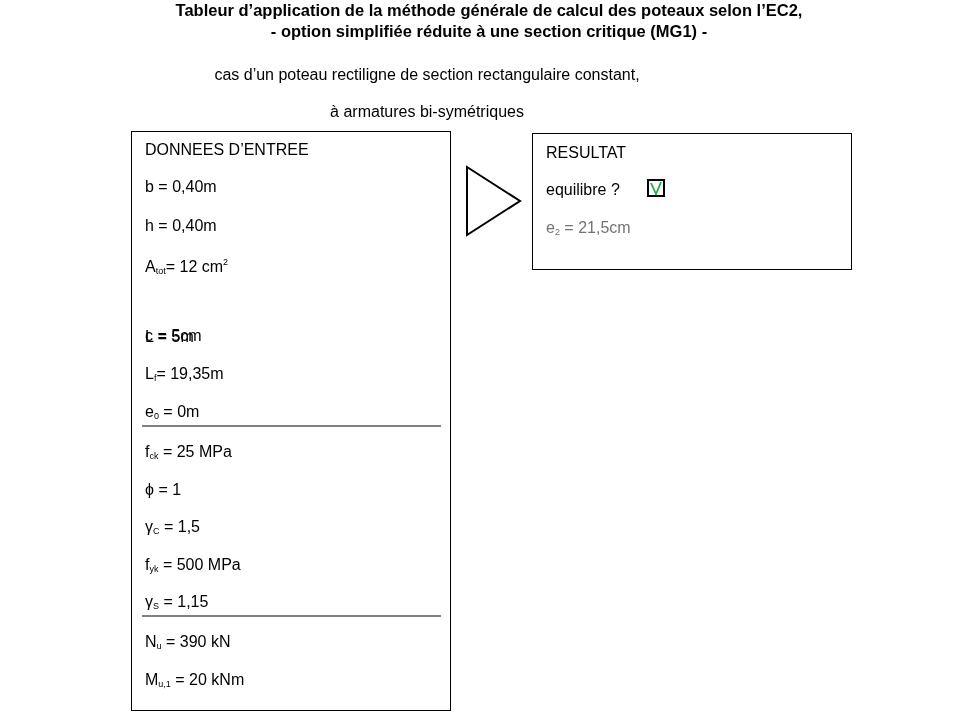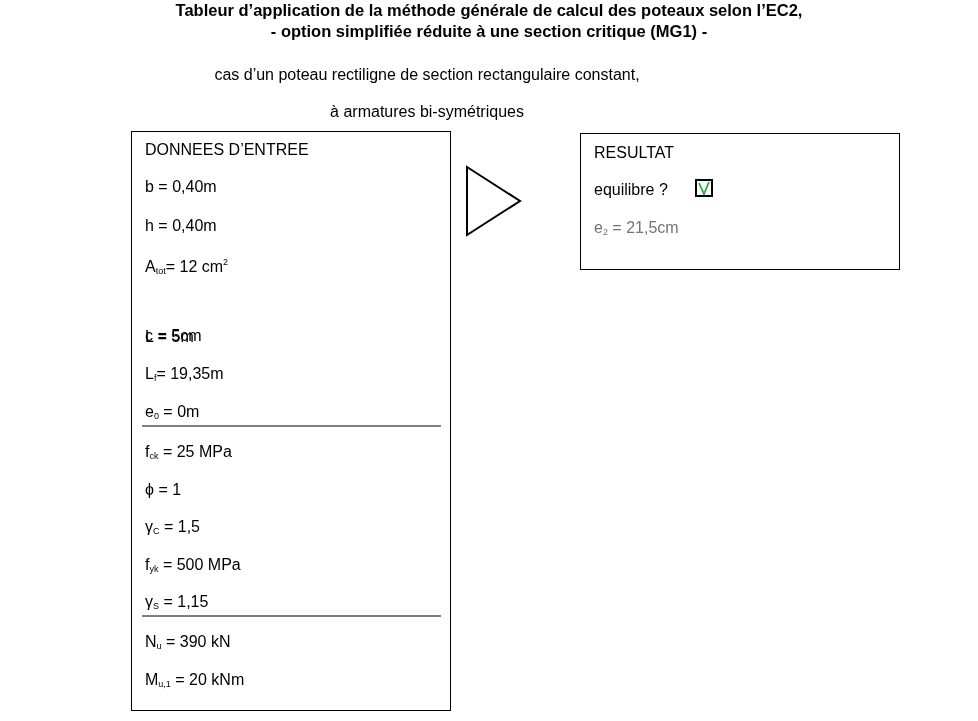"RESULTAT" .result-box { margin-left: 48px -> none }
